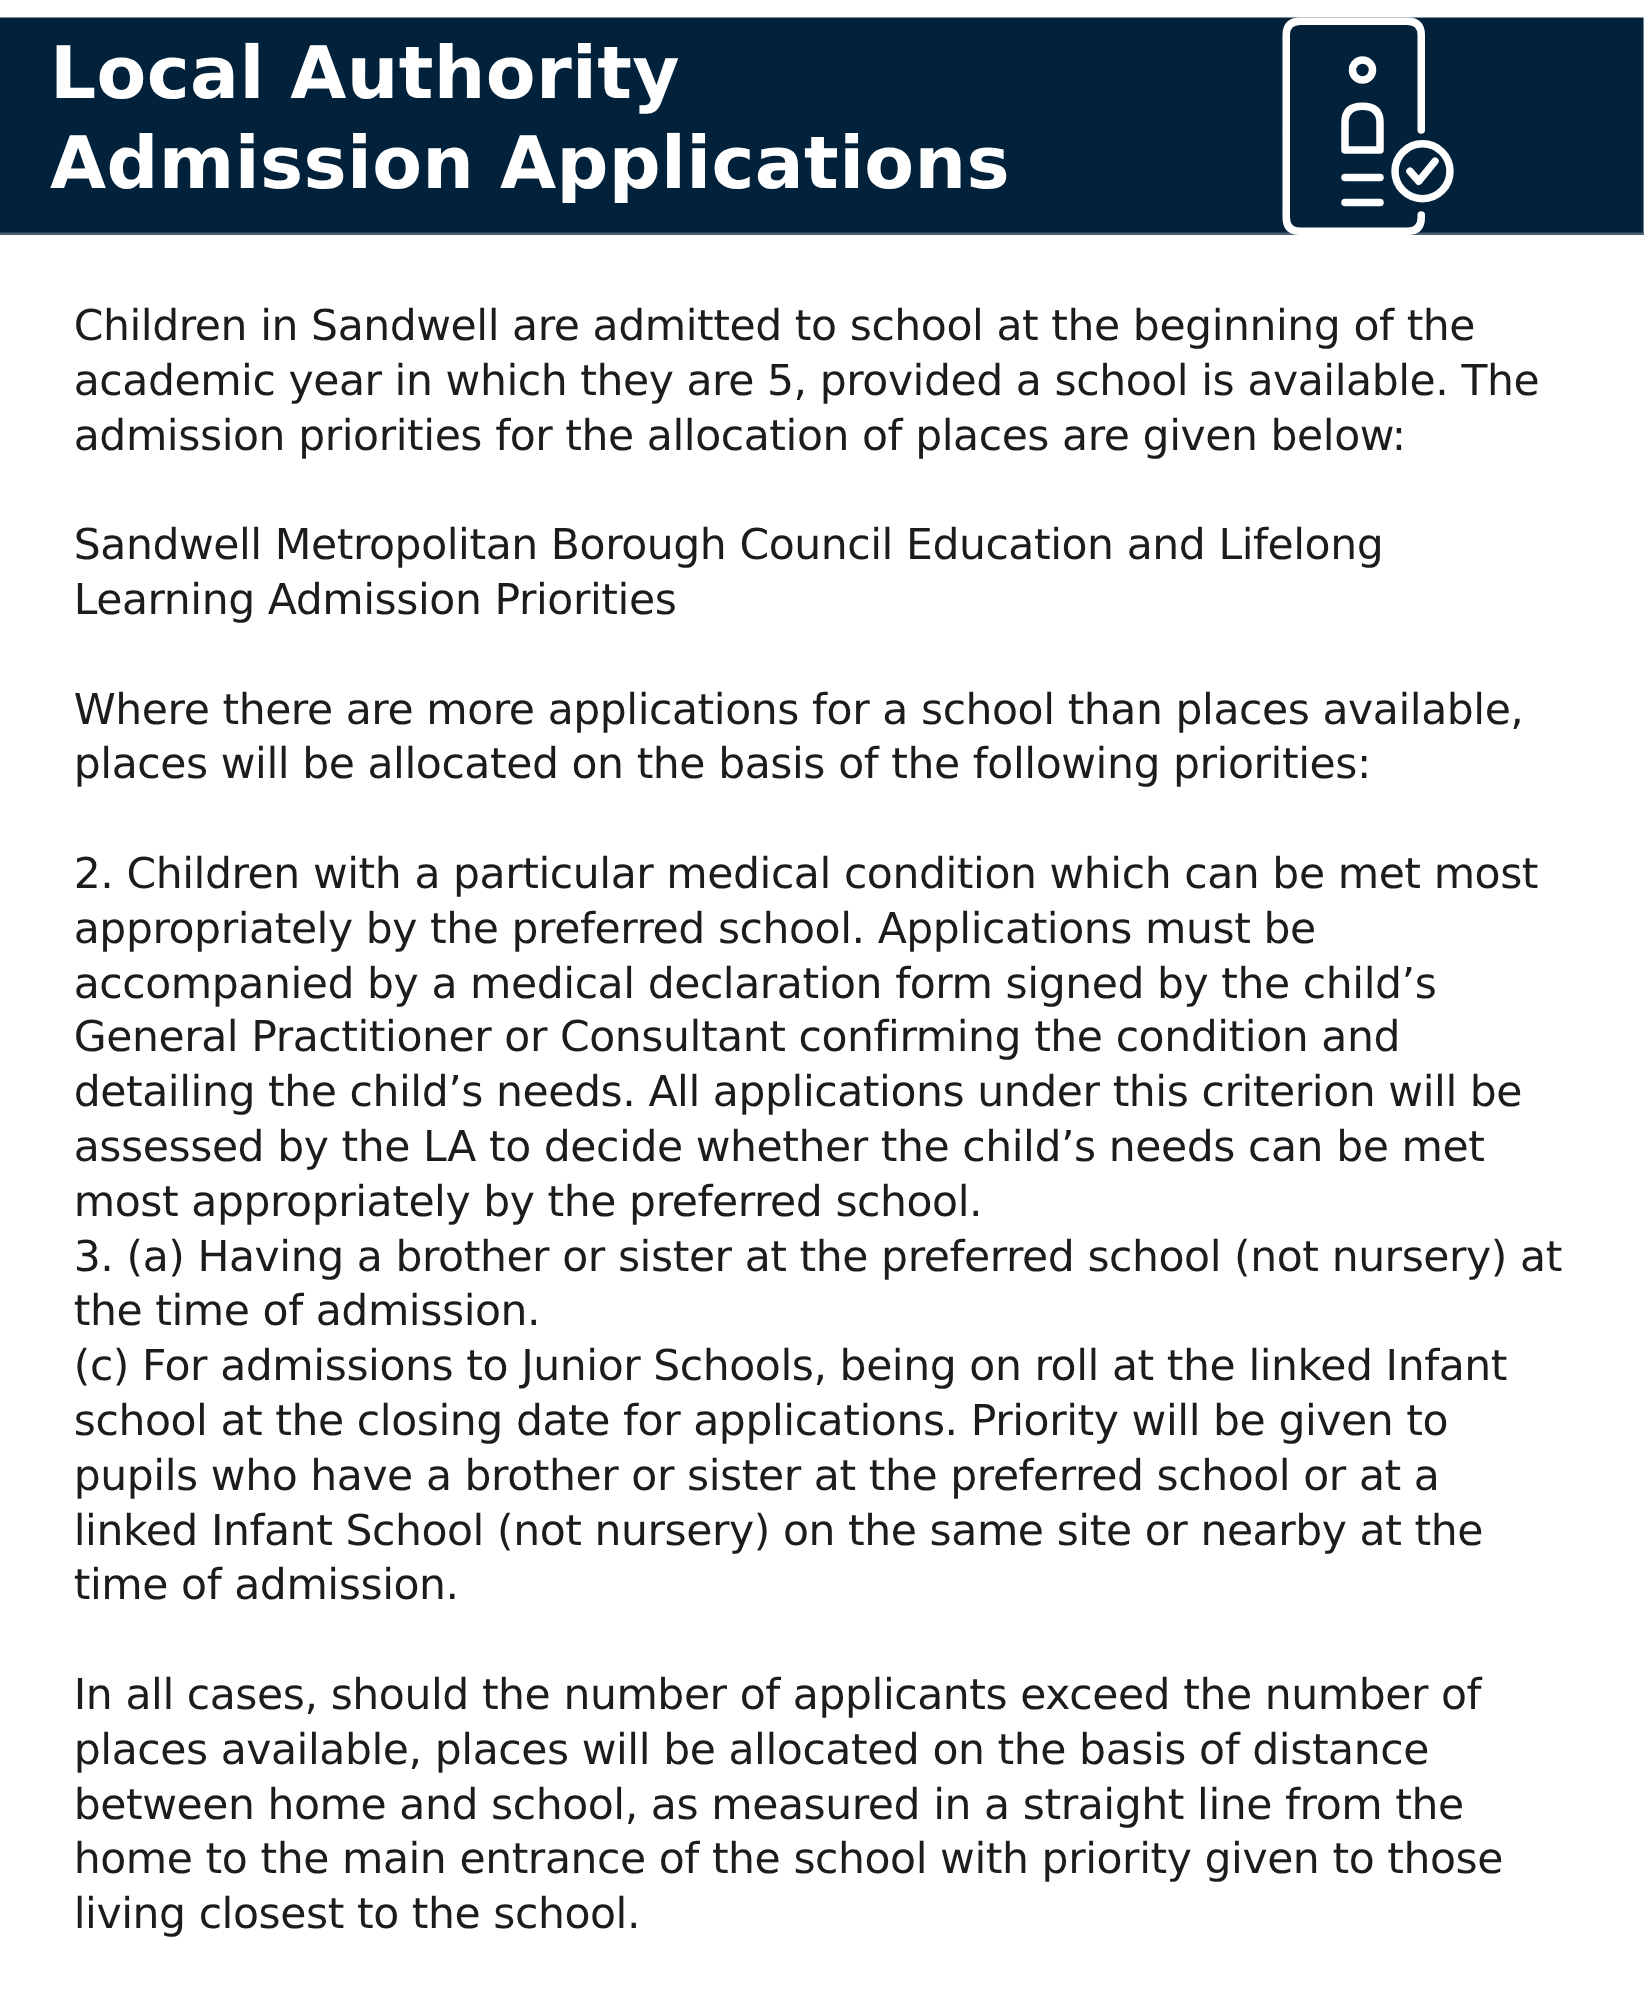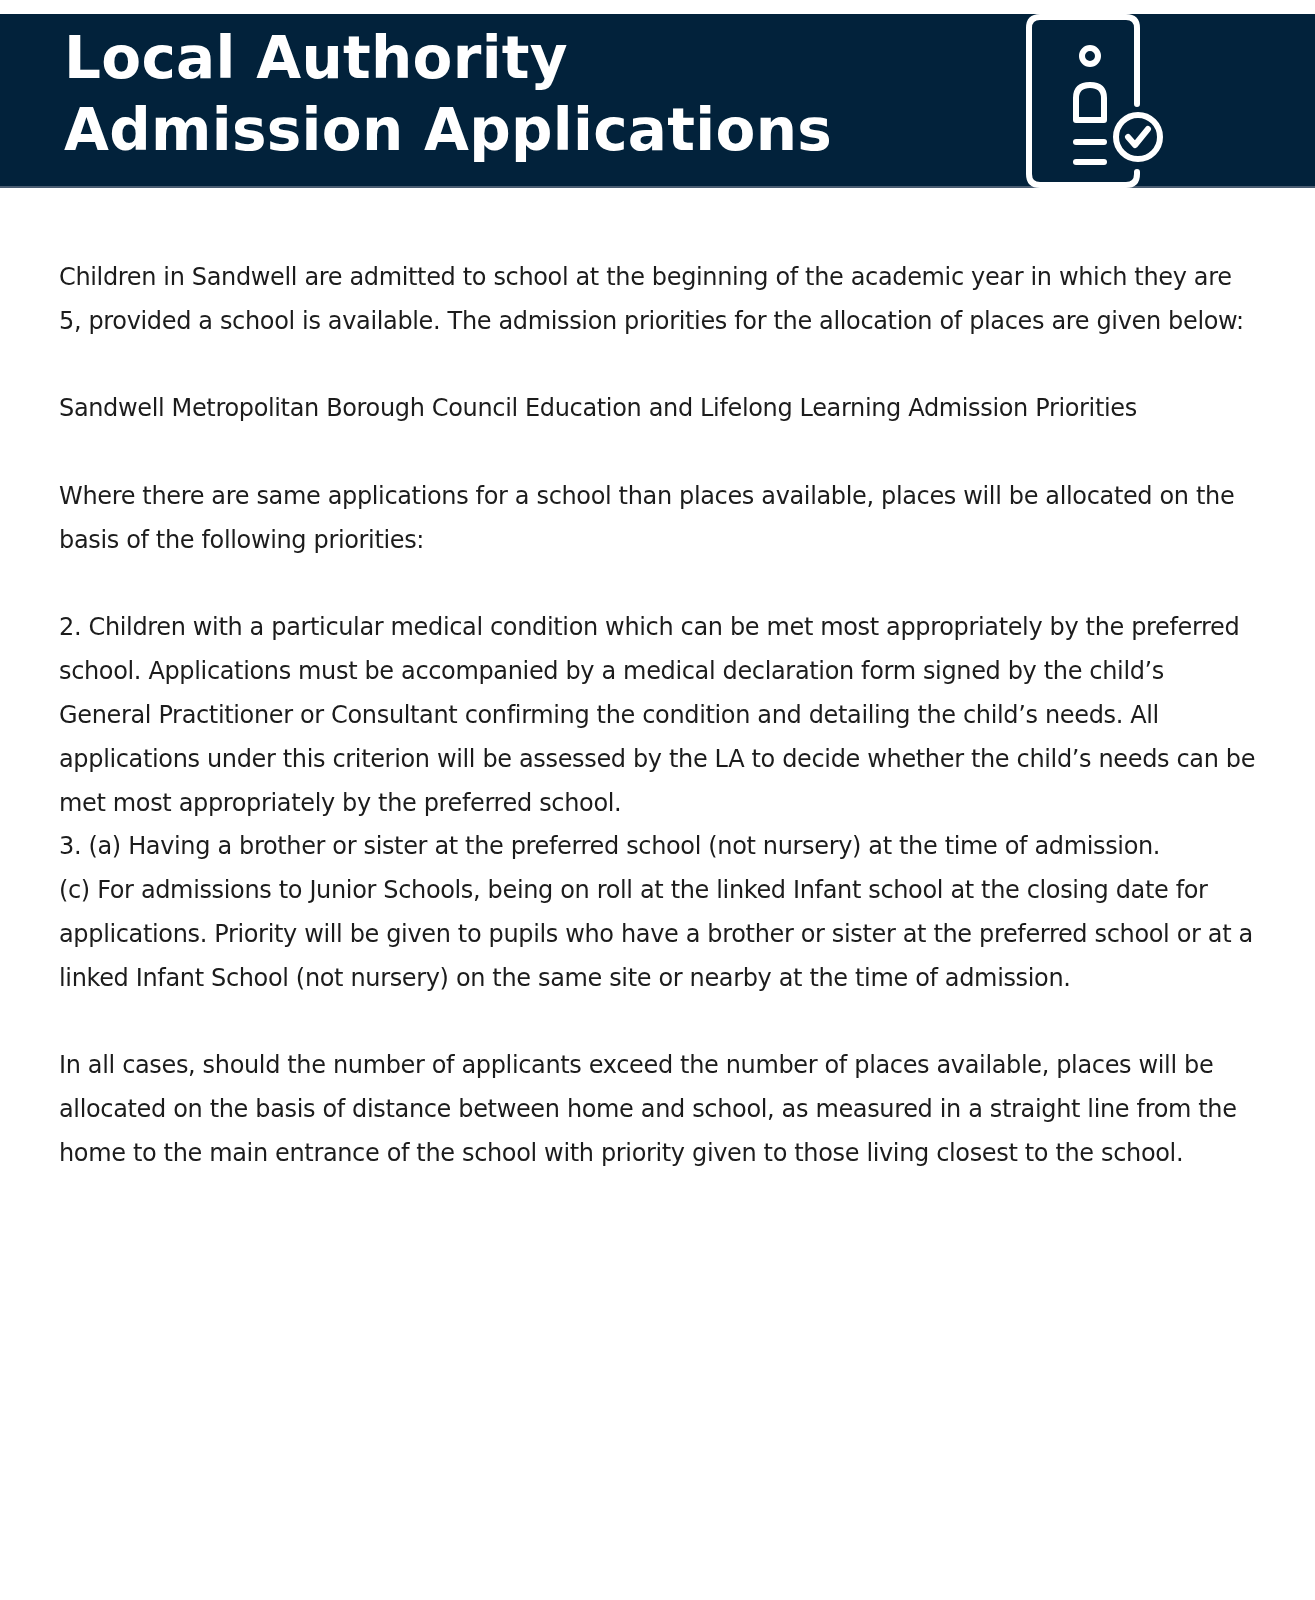"Local Authority" .header-title span { margin-left: 24px -> none }
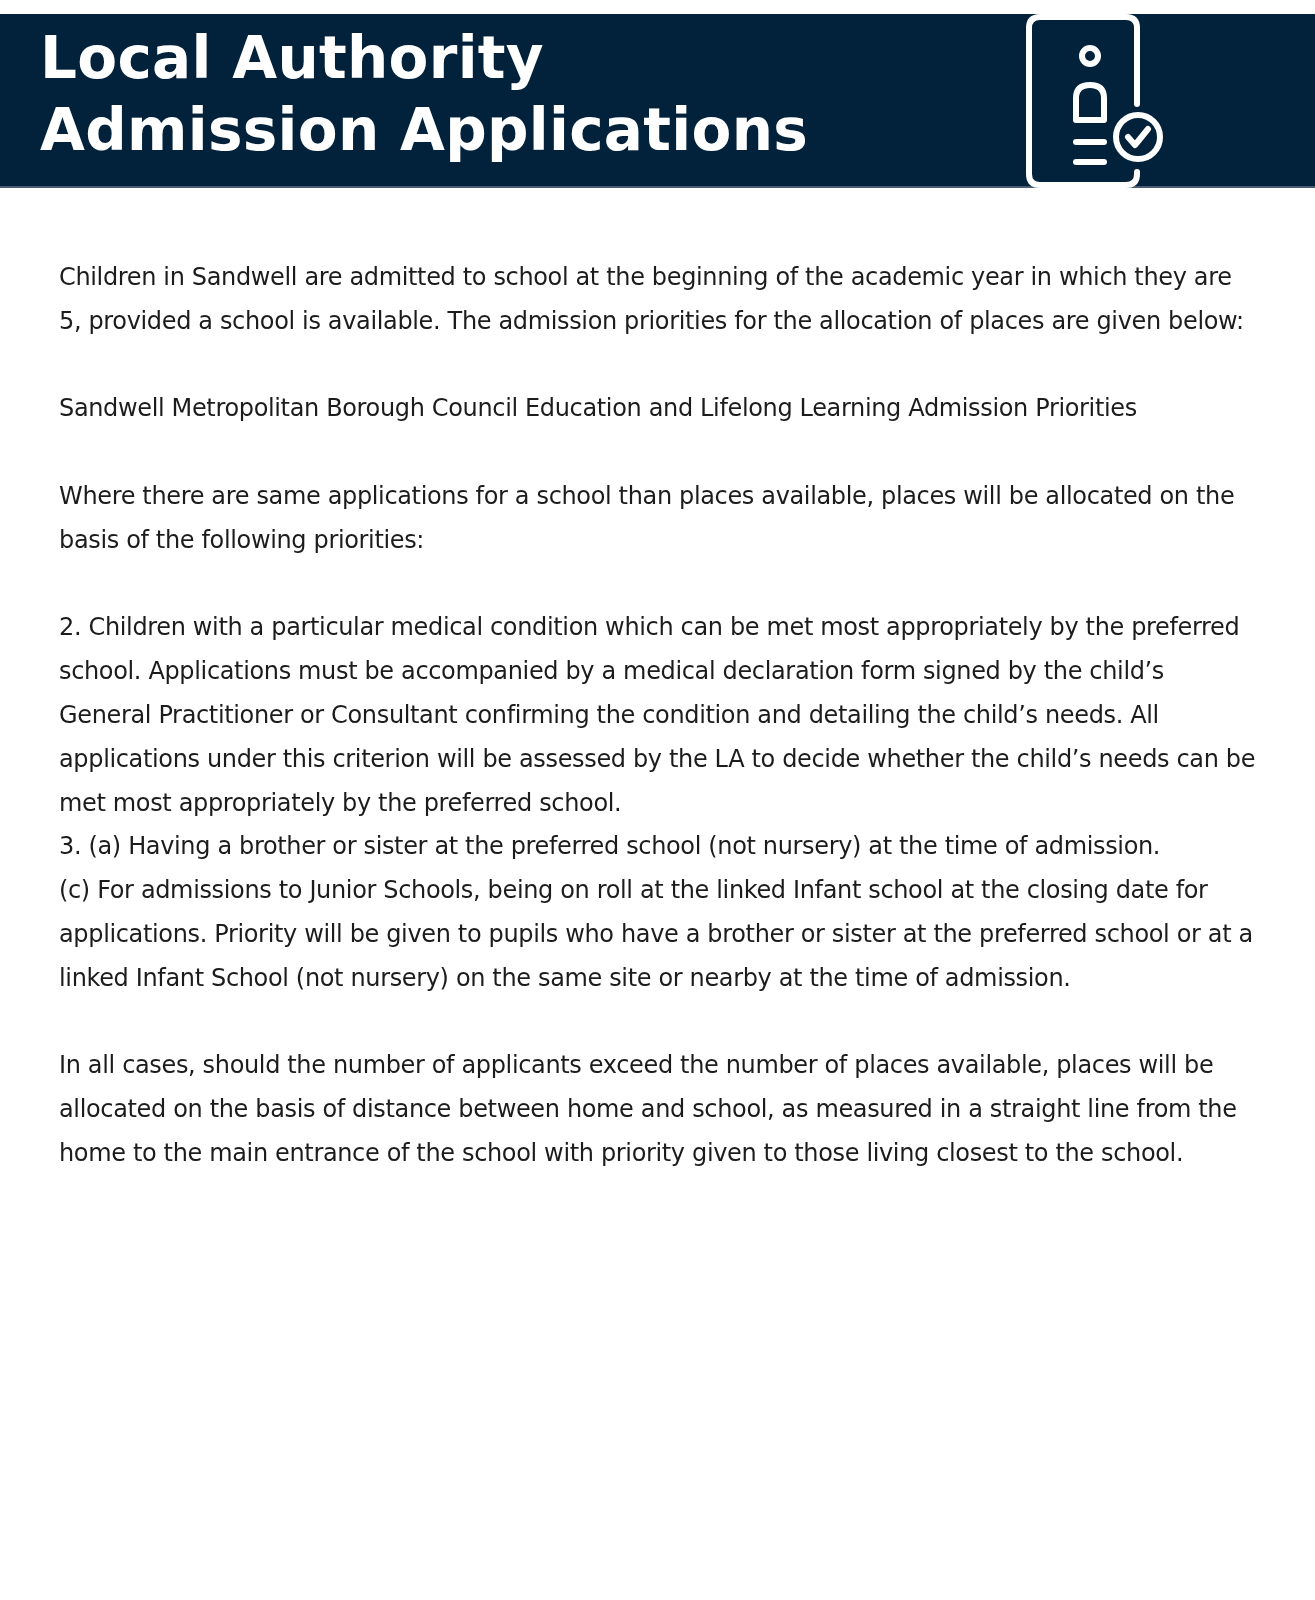"Children in Sandwell are admitted" .content { font-size: 24px -> 34px; top: 256px -> 240px }
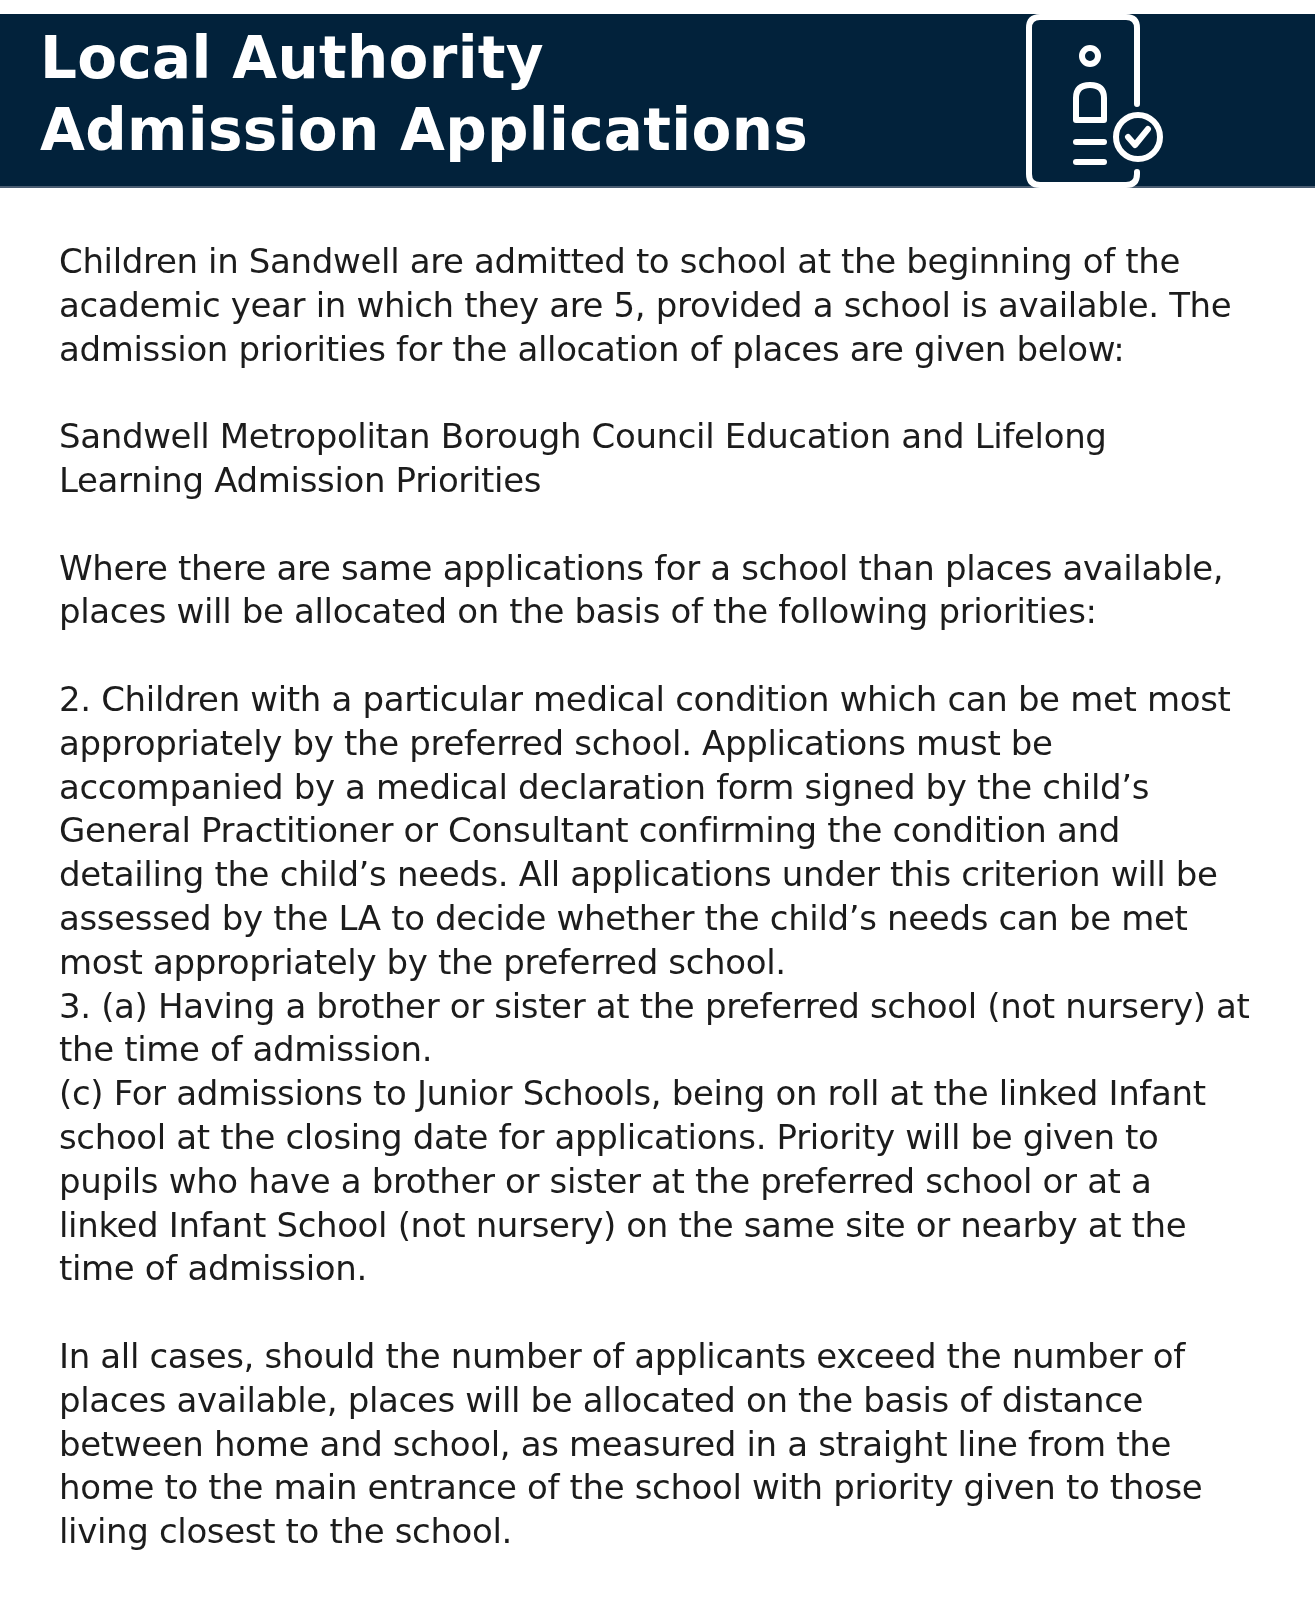"Where there are same applications" p { text: same -> more }
